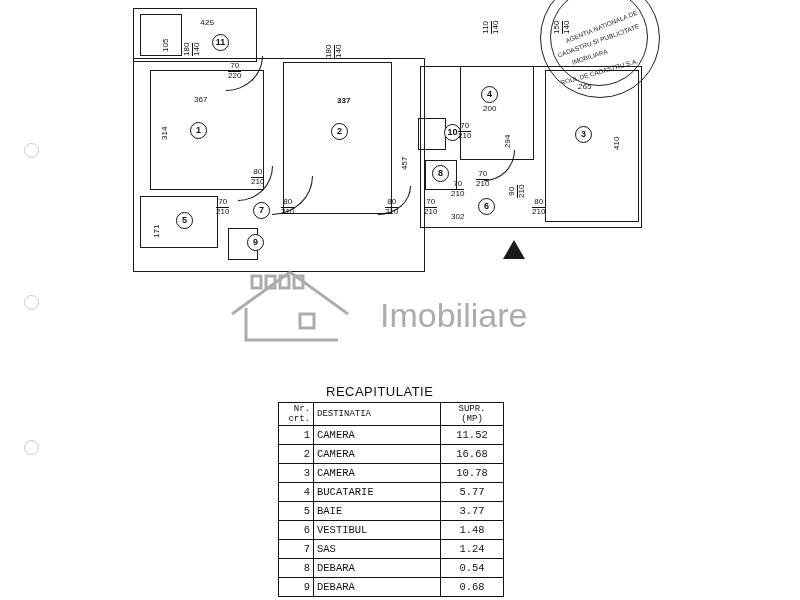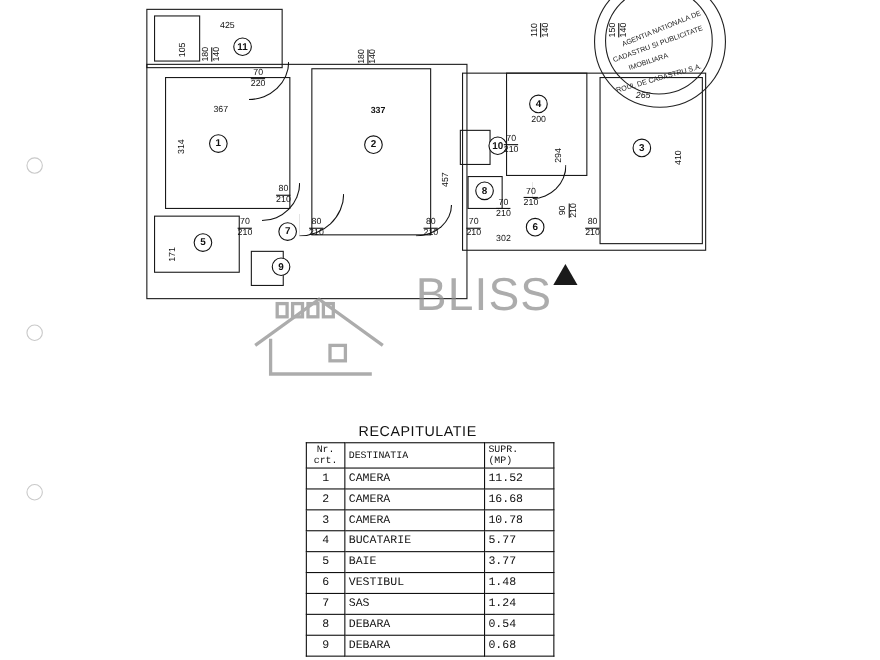"425" div.lbl { font-family: none -> Liberation Mono, monospace }
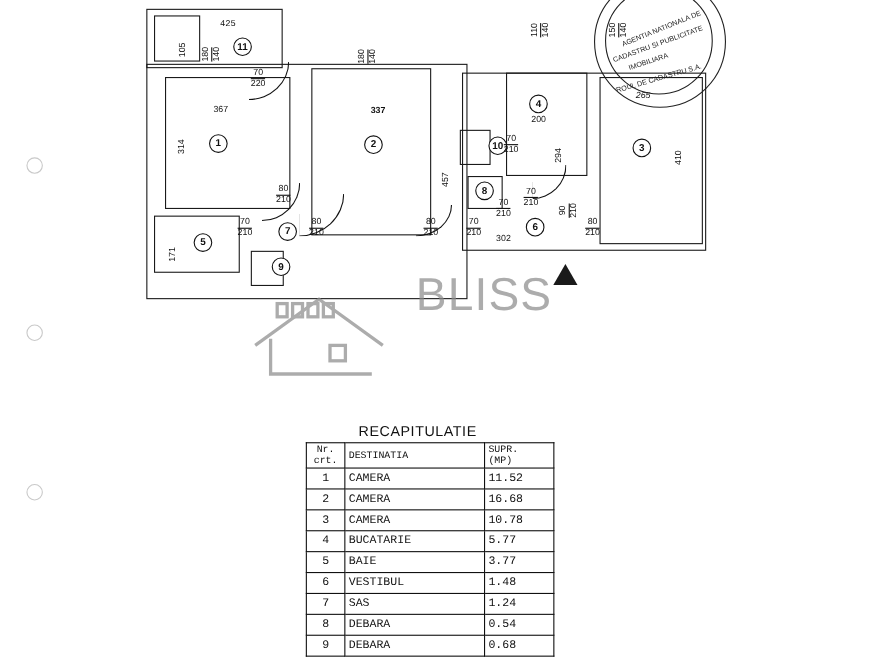"BLISS" div.big { html: <div>BLISS</div> -> none }
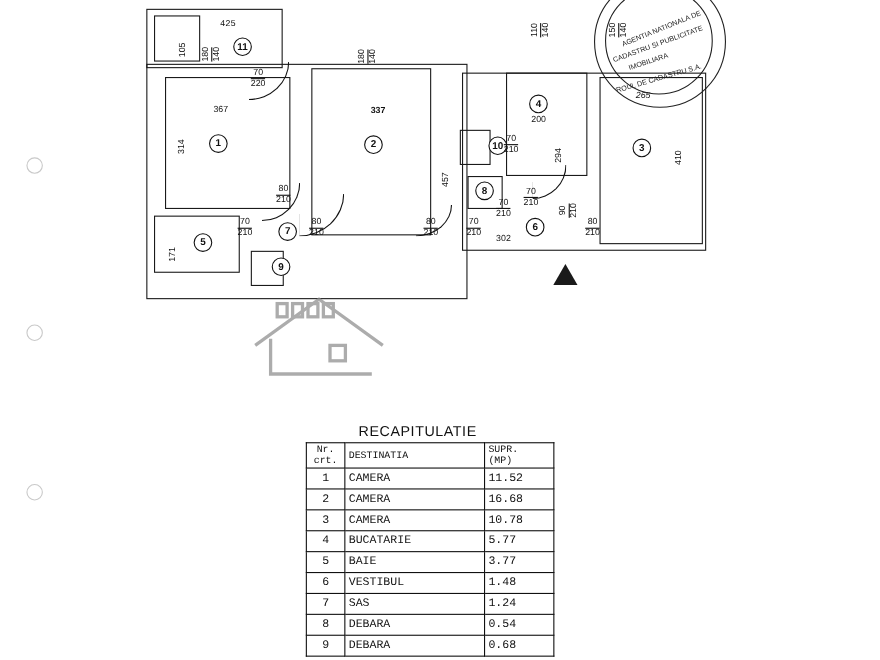"Imobiliare" div.sub { html: none -> <div>Imobiliare</div> }
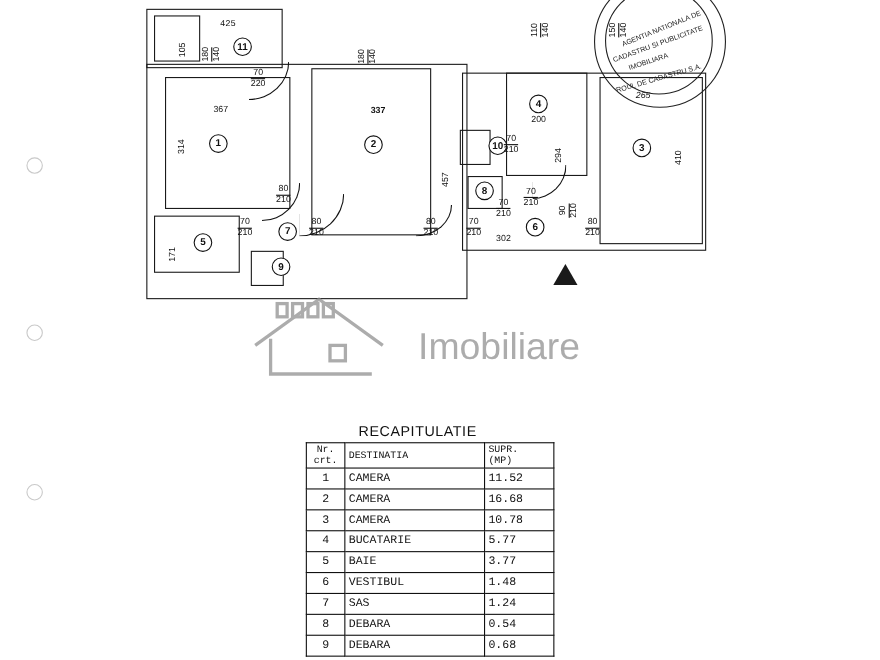"Nr." .c-nr { text-align: center -> right }
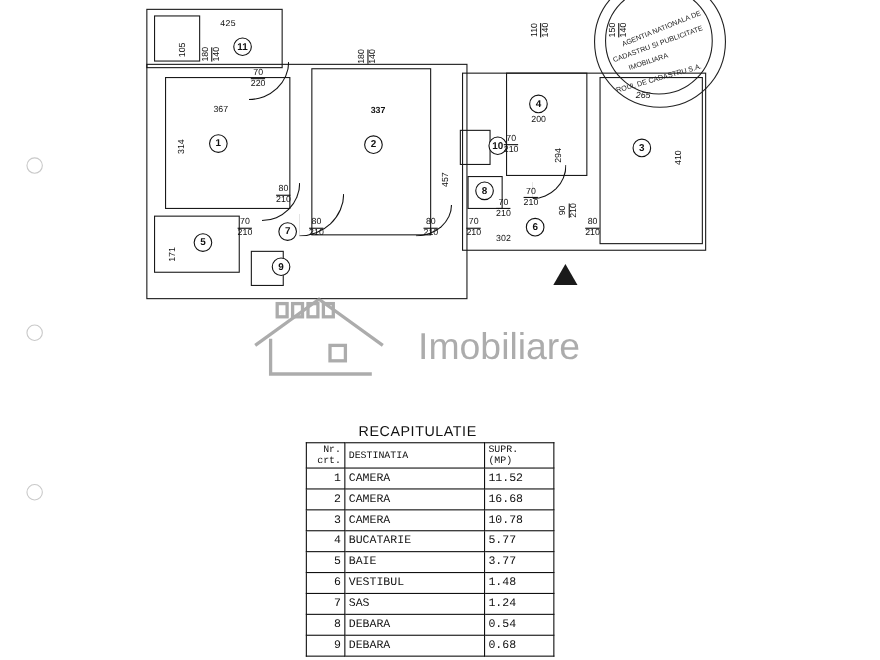"SUPR." .c-sup { text-align: left -> center }
